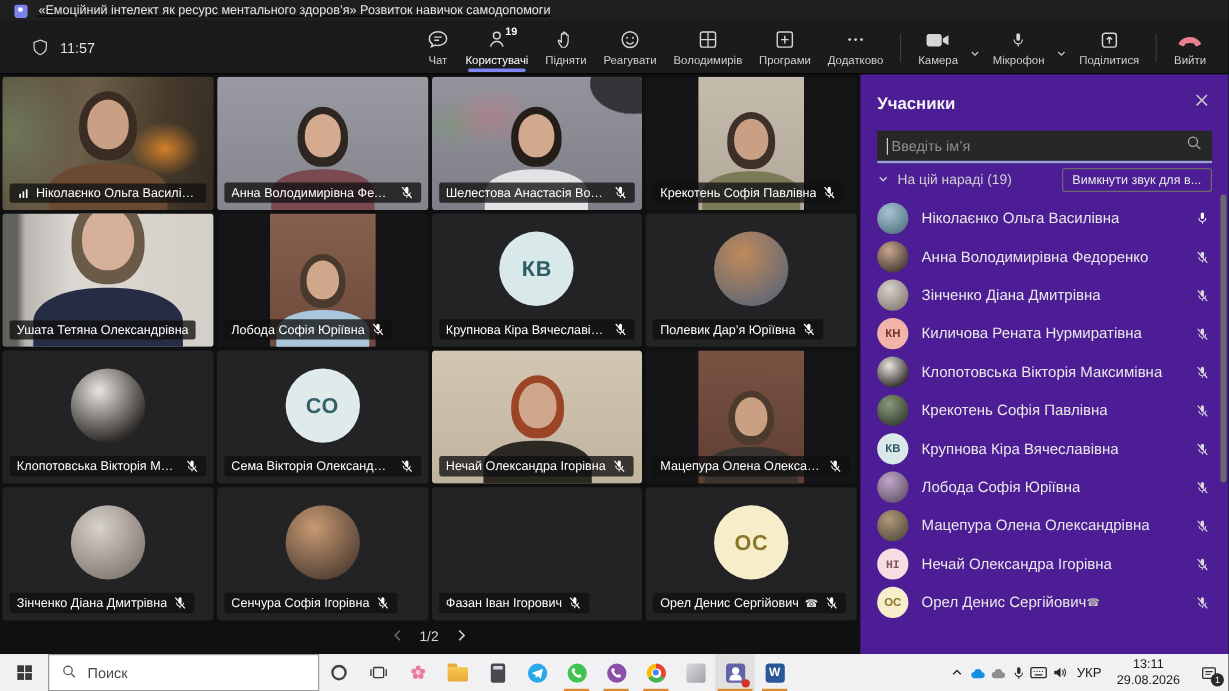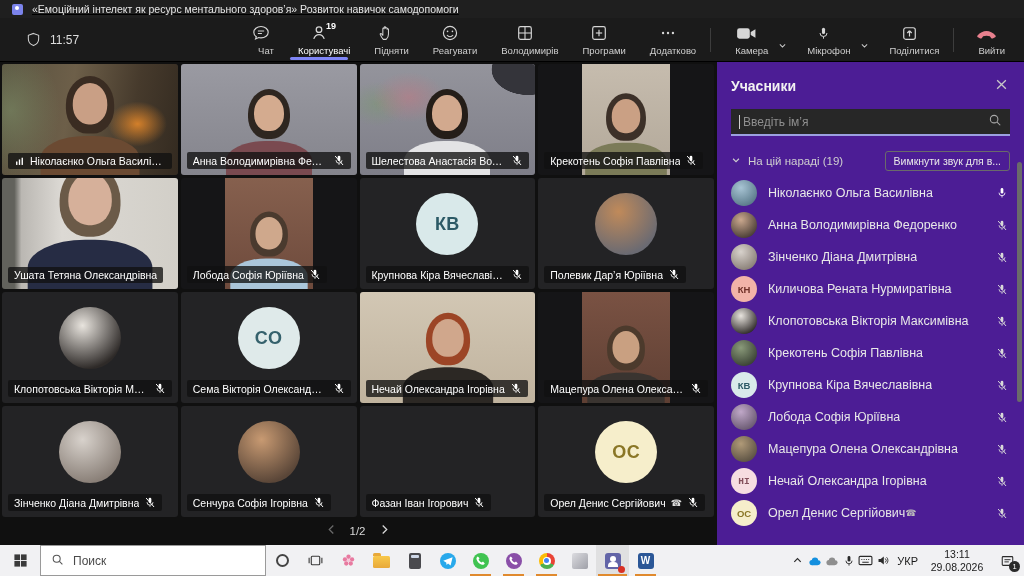"Чат" .tb-item .lbl { margin-left: 10px -> none }
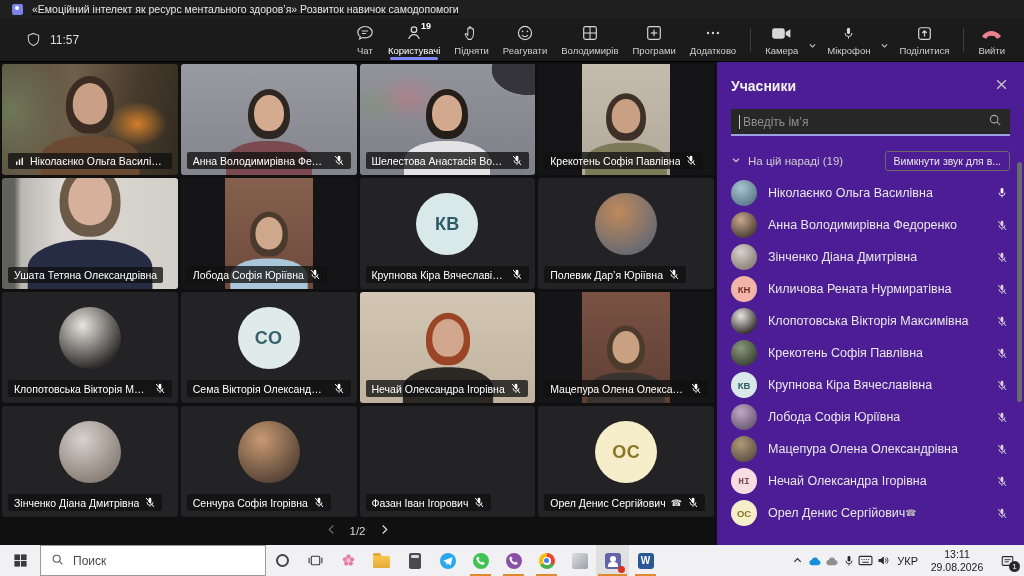"На цій нараді (19)" .section-row { margin-top: 15px -> 4px }
